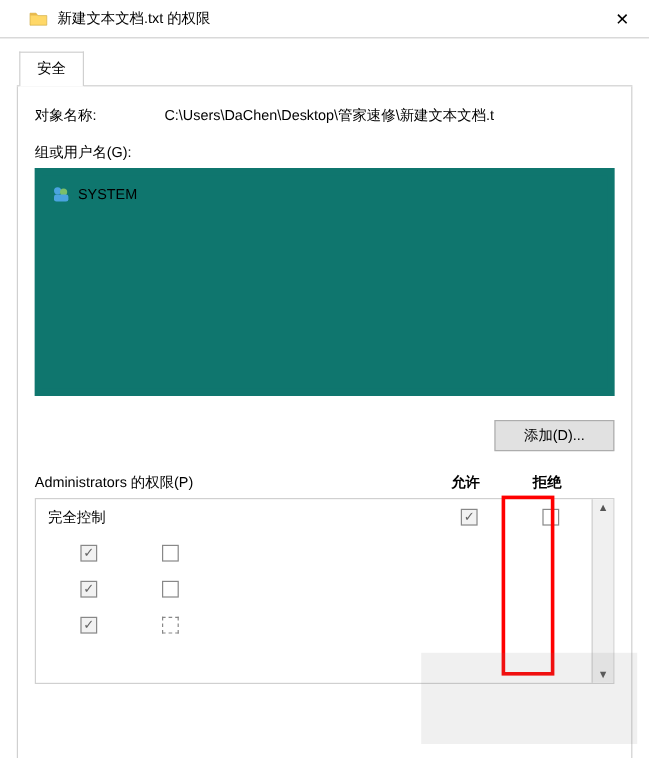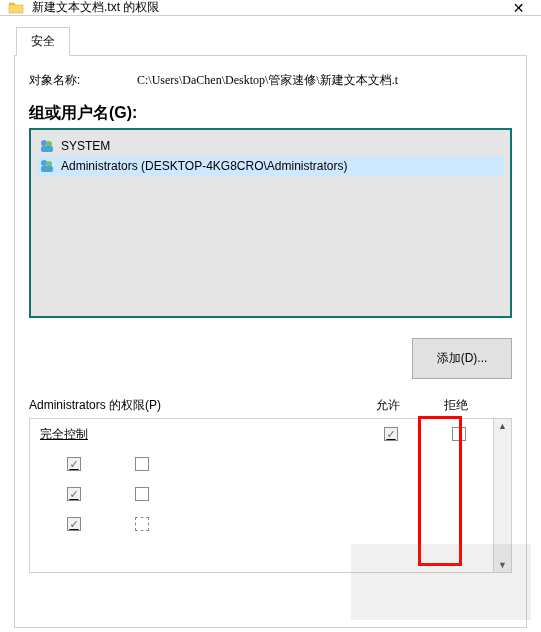"新建文本文档.txt 的权限" .titlebar { height: 16px -> 32px; padding: 0 0 0 8px -> 0 0 0 24px }
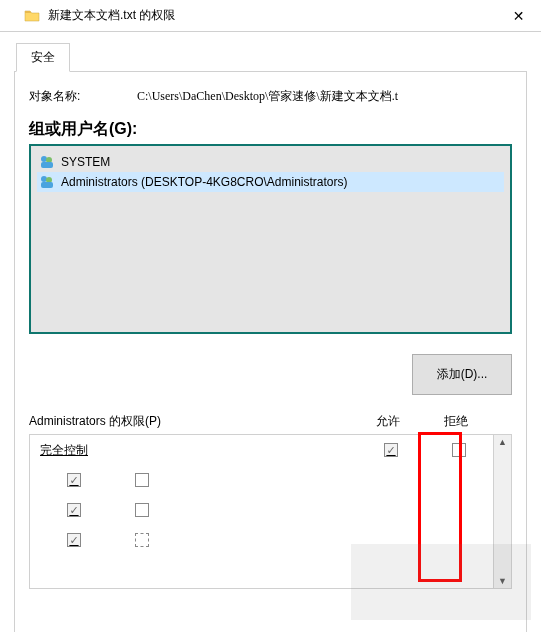"C:\Users\DaChen\Desktop\管家速修\新建文本文档.t" .object-row .val { font-family: Liberation Serif, serif -> none }
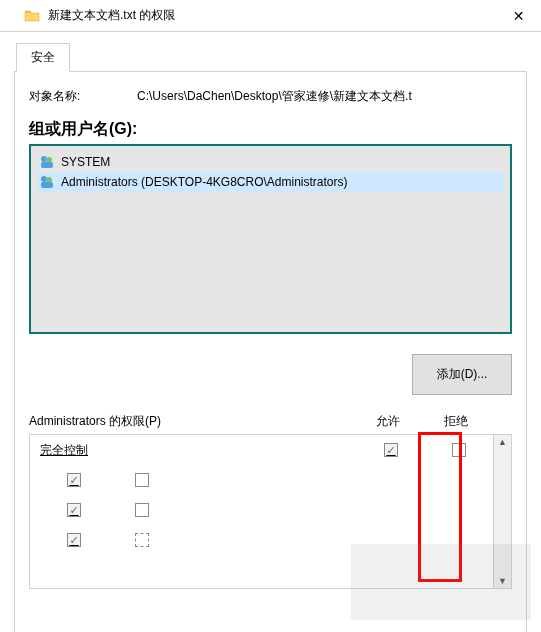"组或用户名(G):" .group-label { font-size: 16px -> 12px; font-weight: bold -> none }
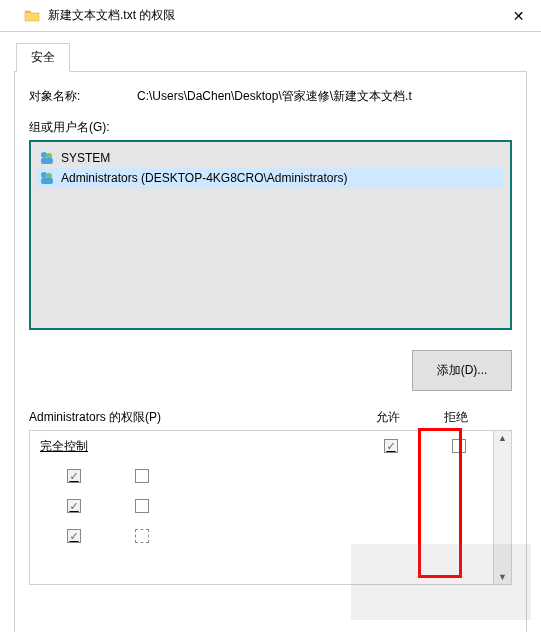"SYSTEM" .listbox { background: #e5e5e5 -> #0f766e; border: 2px solid #0f766e -> 6px solid #0f766e }
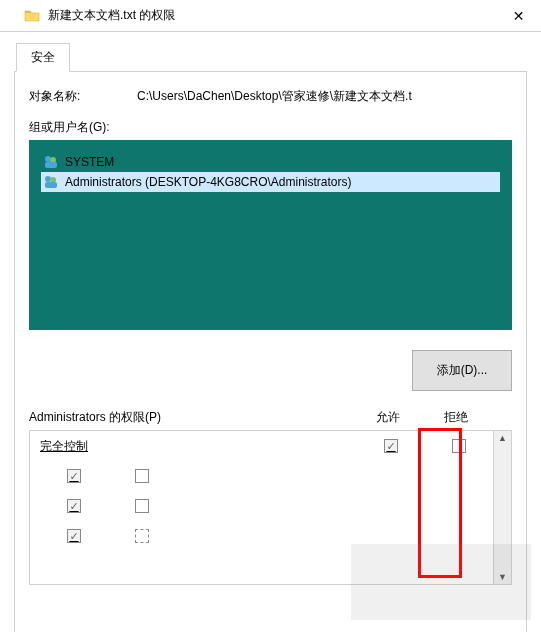"Administrators" div.list-item { html: <div> <span> <svg> <circle></circle> <circle></circle> <rect></rect> </svg> </span> <span>Administrators (DESKTOP-4KG8CRO\Administrators)</span> </div> -> none }
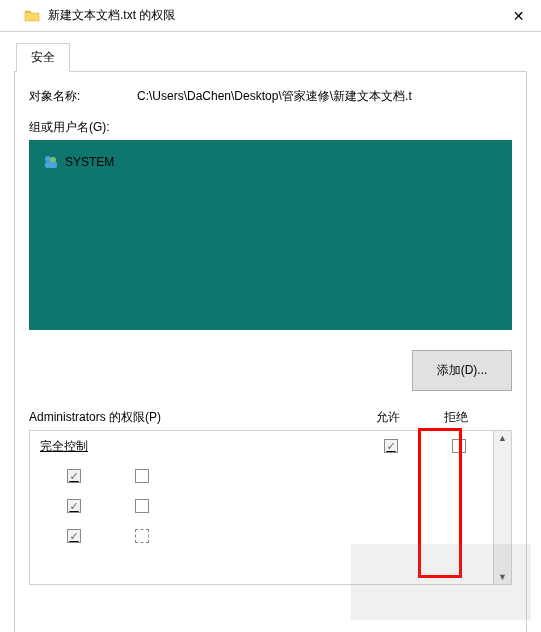"添加(D)..." .btn { height: 41px -> 26px }
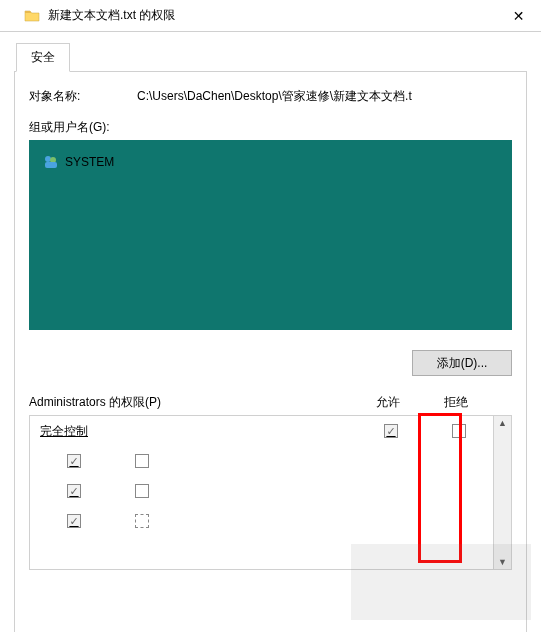"允许" .perm-label .col { font-weight: none -> bold }
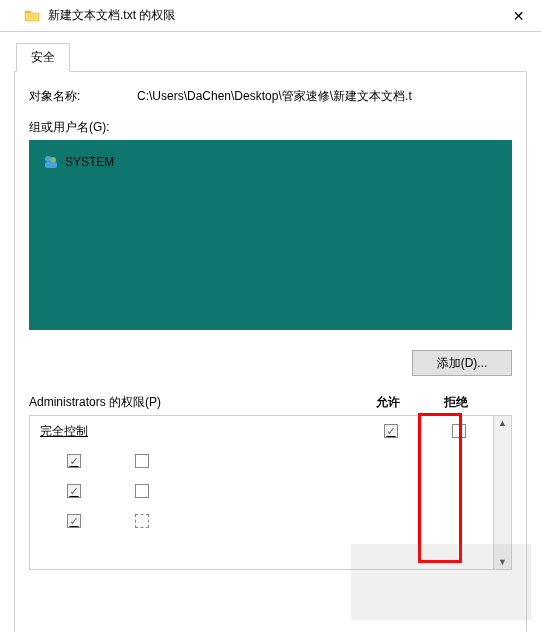"完全控制" .perm-row { text-decoration: underline -> none }
